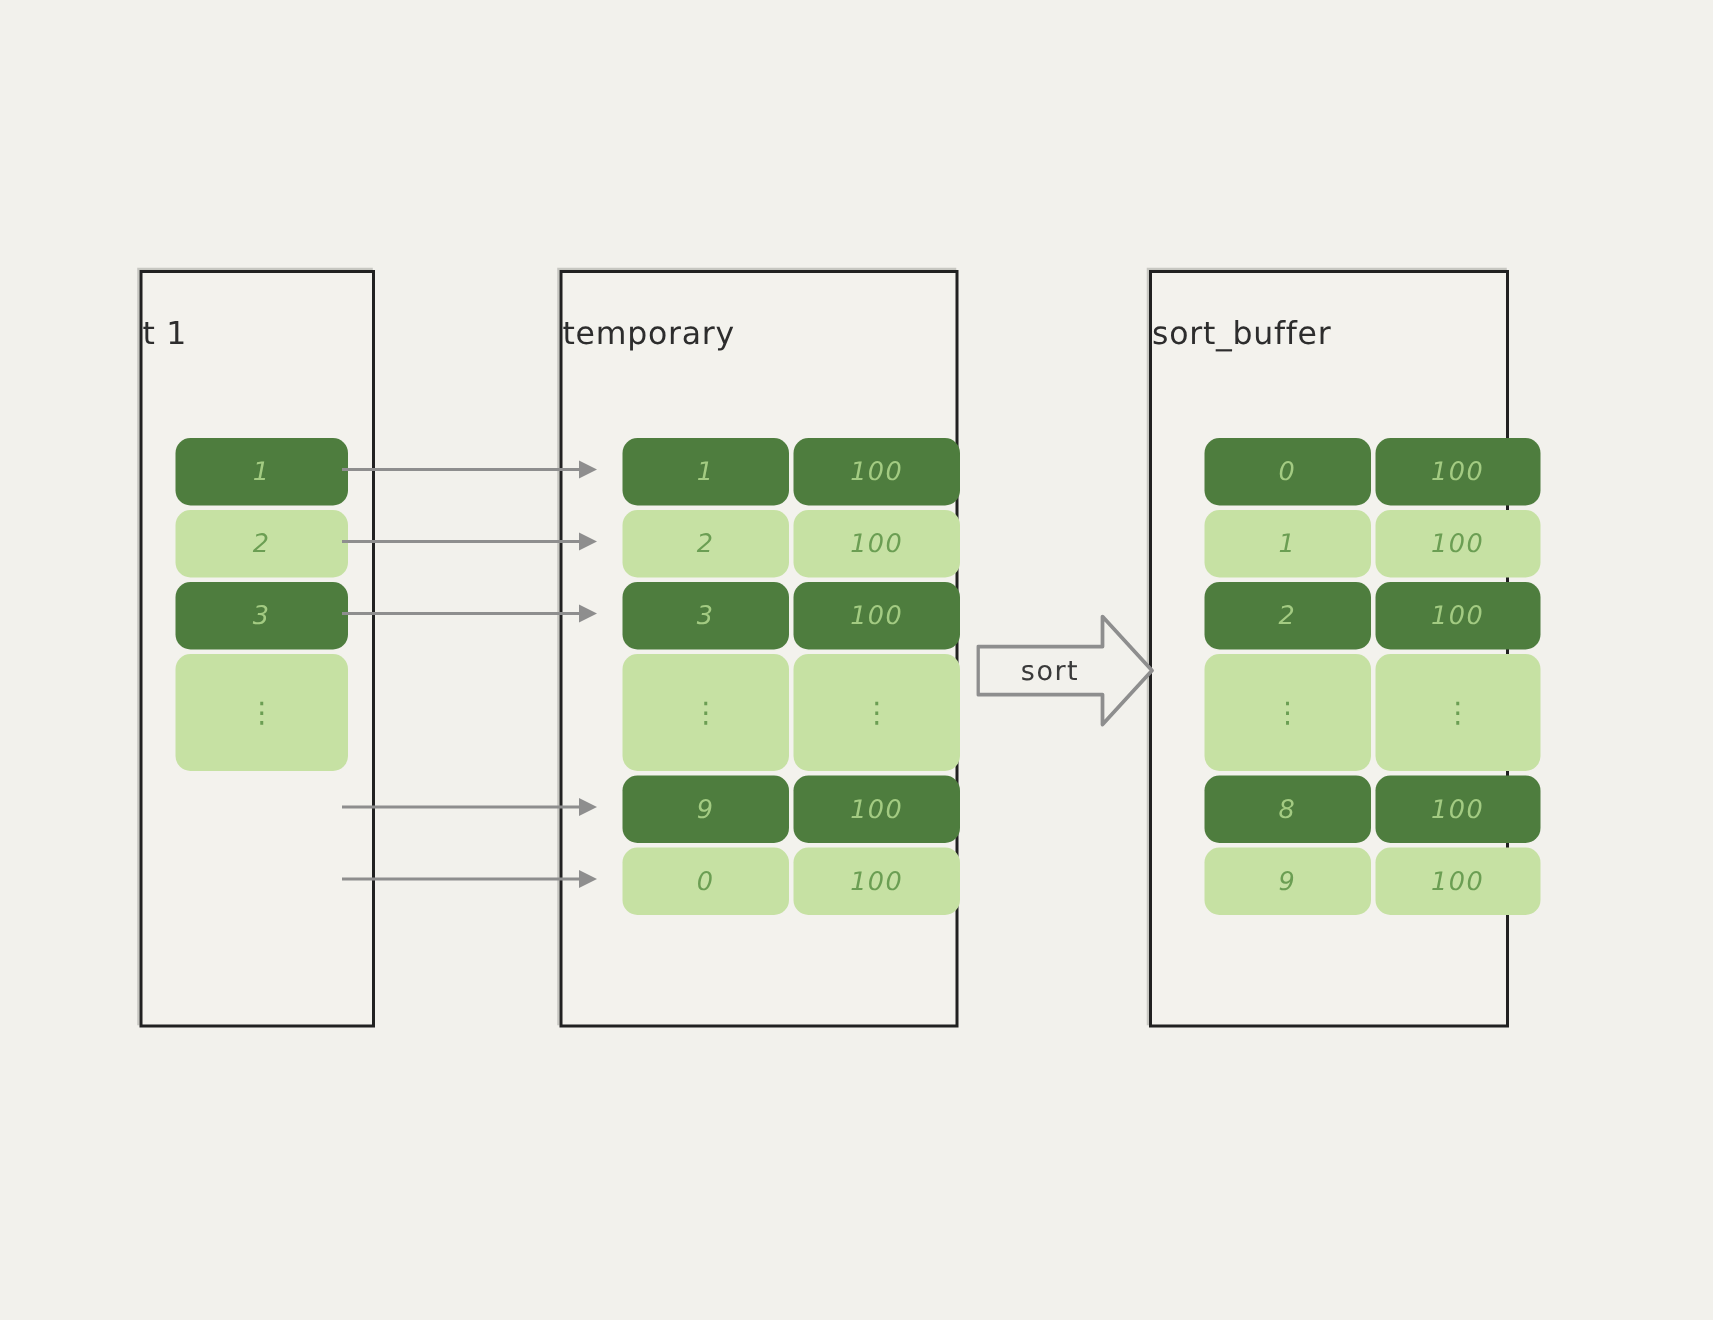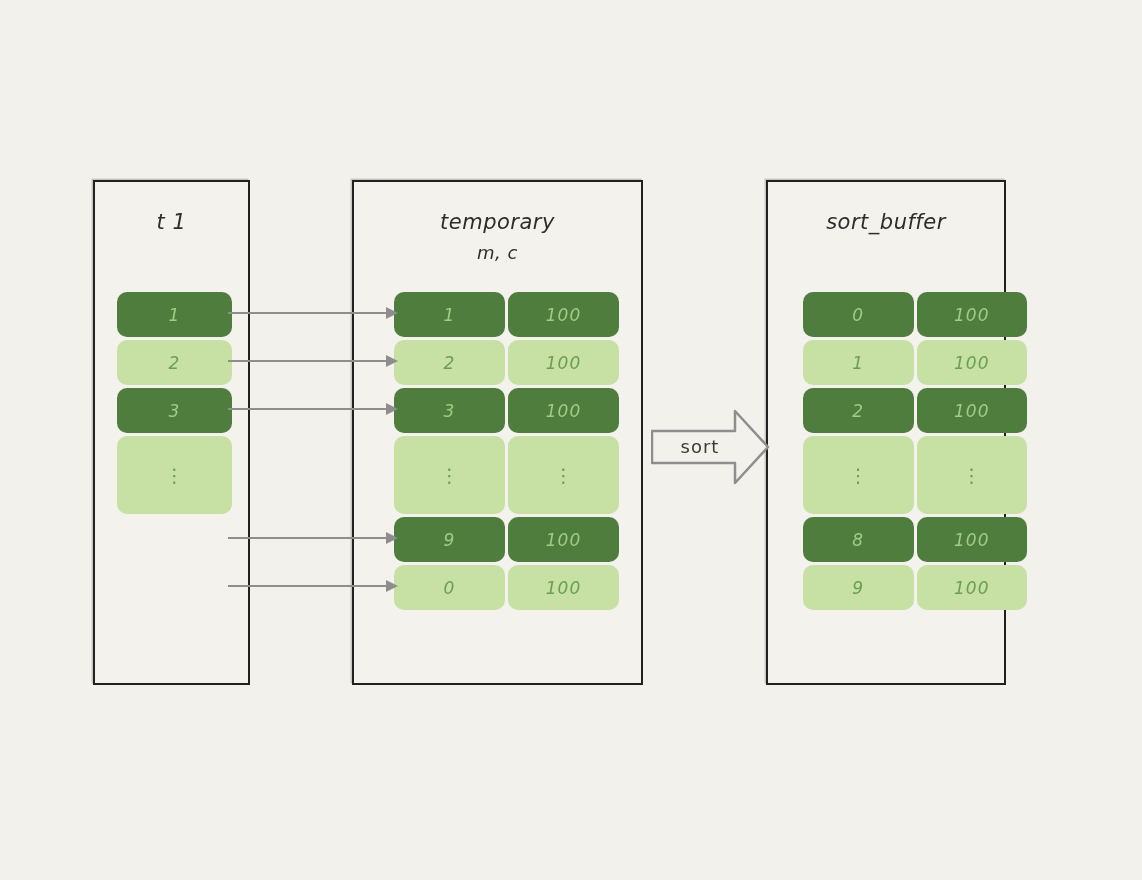"t 1" .box-title { font-style: italic -> none; text-align: center -> none }
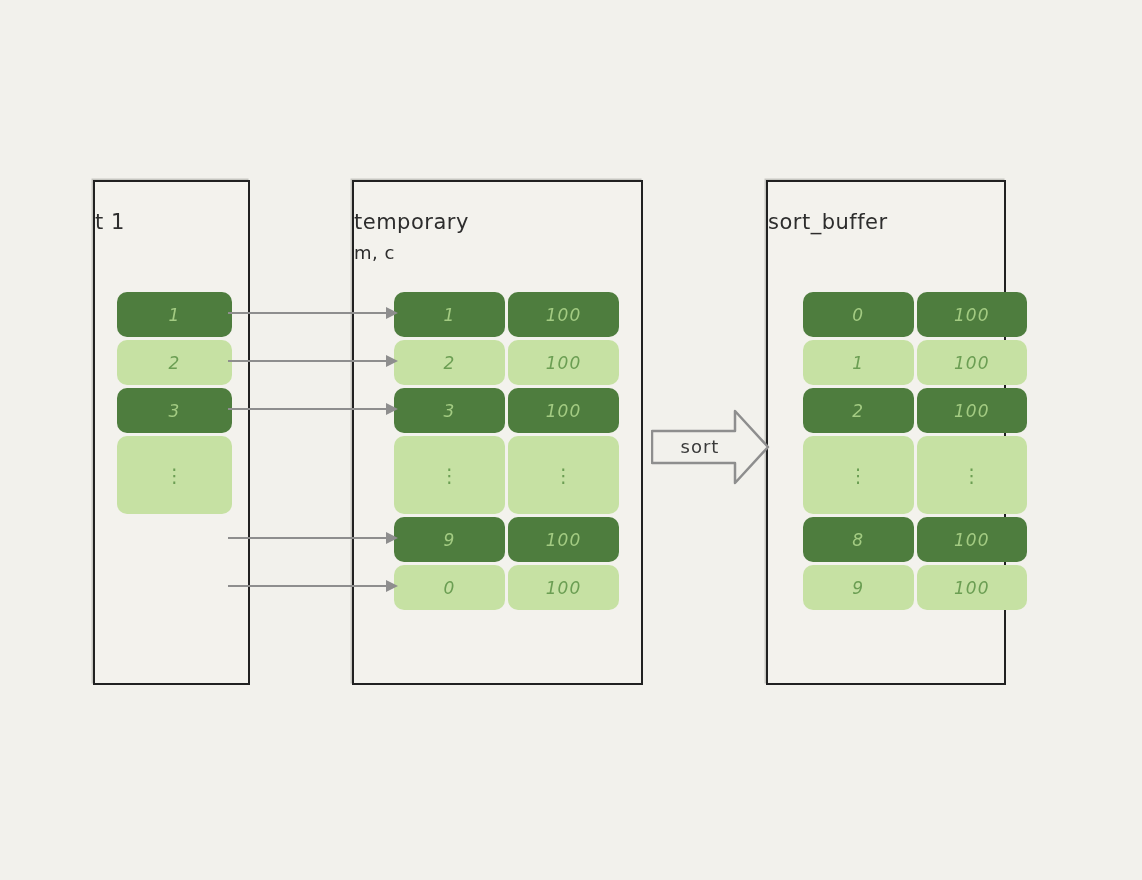"temporary" #box-temporary { left: 352px -> 373px; width: 291px -> 266px }
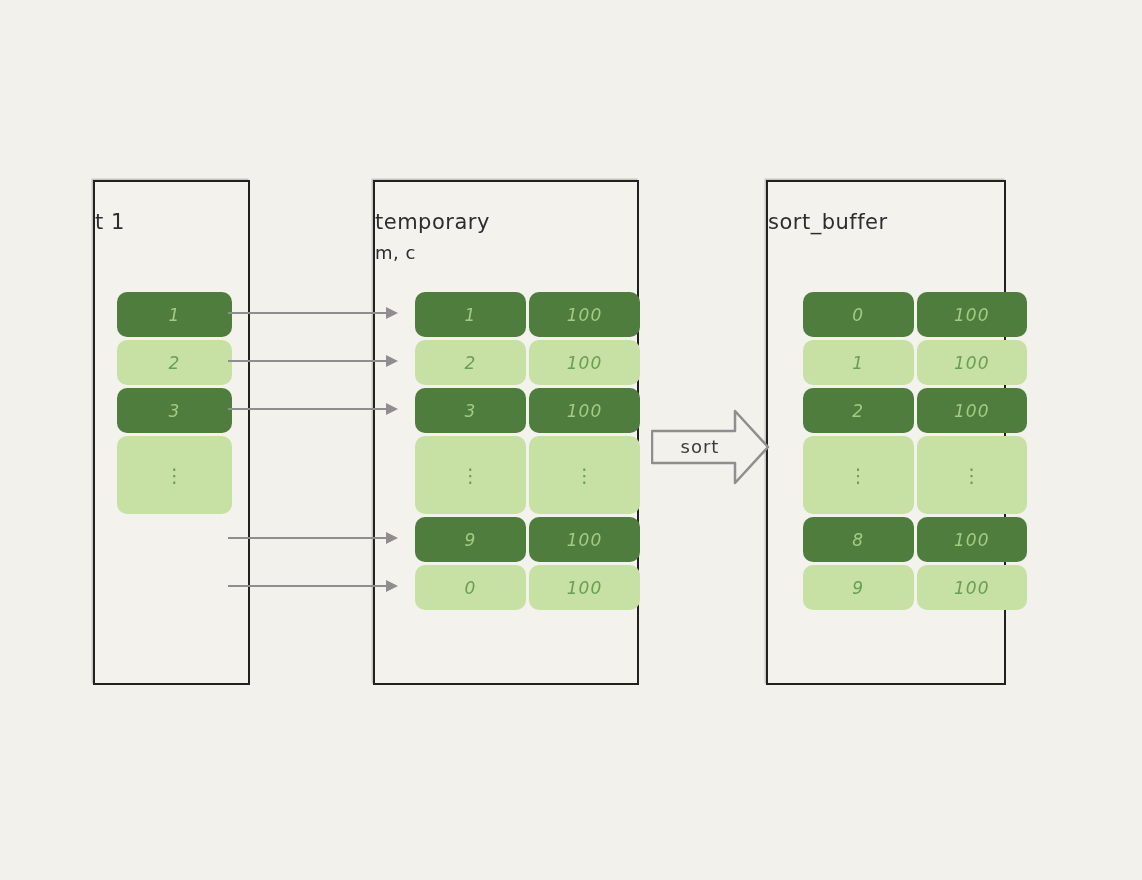"m, c" span.box-subtitle { html: <span>m, c</span> -> none }
